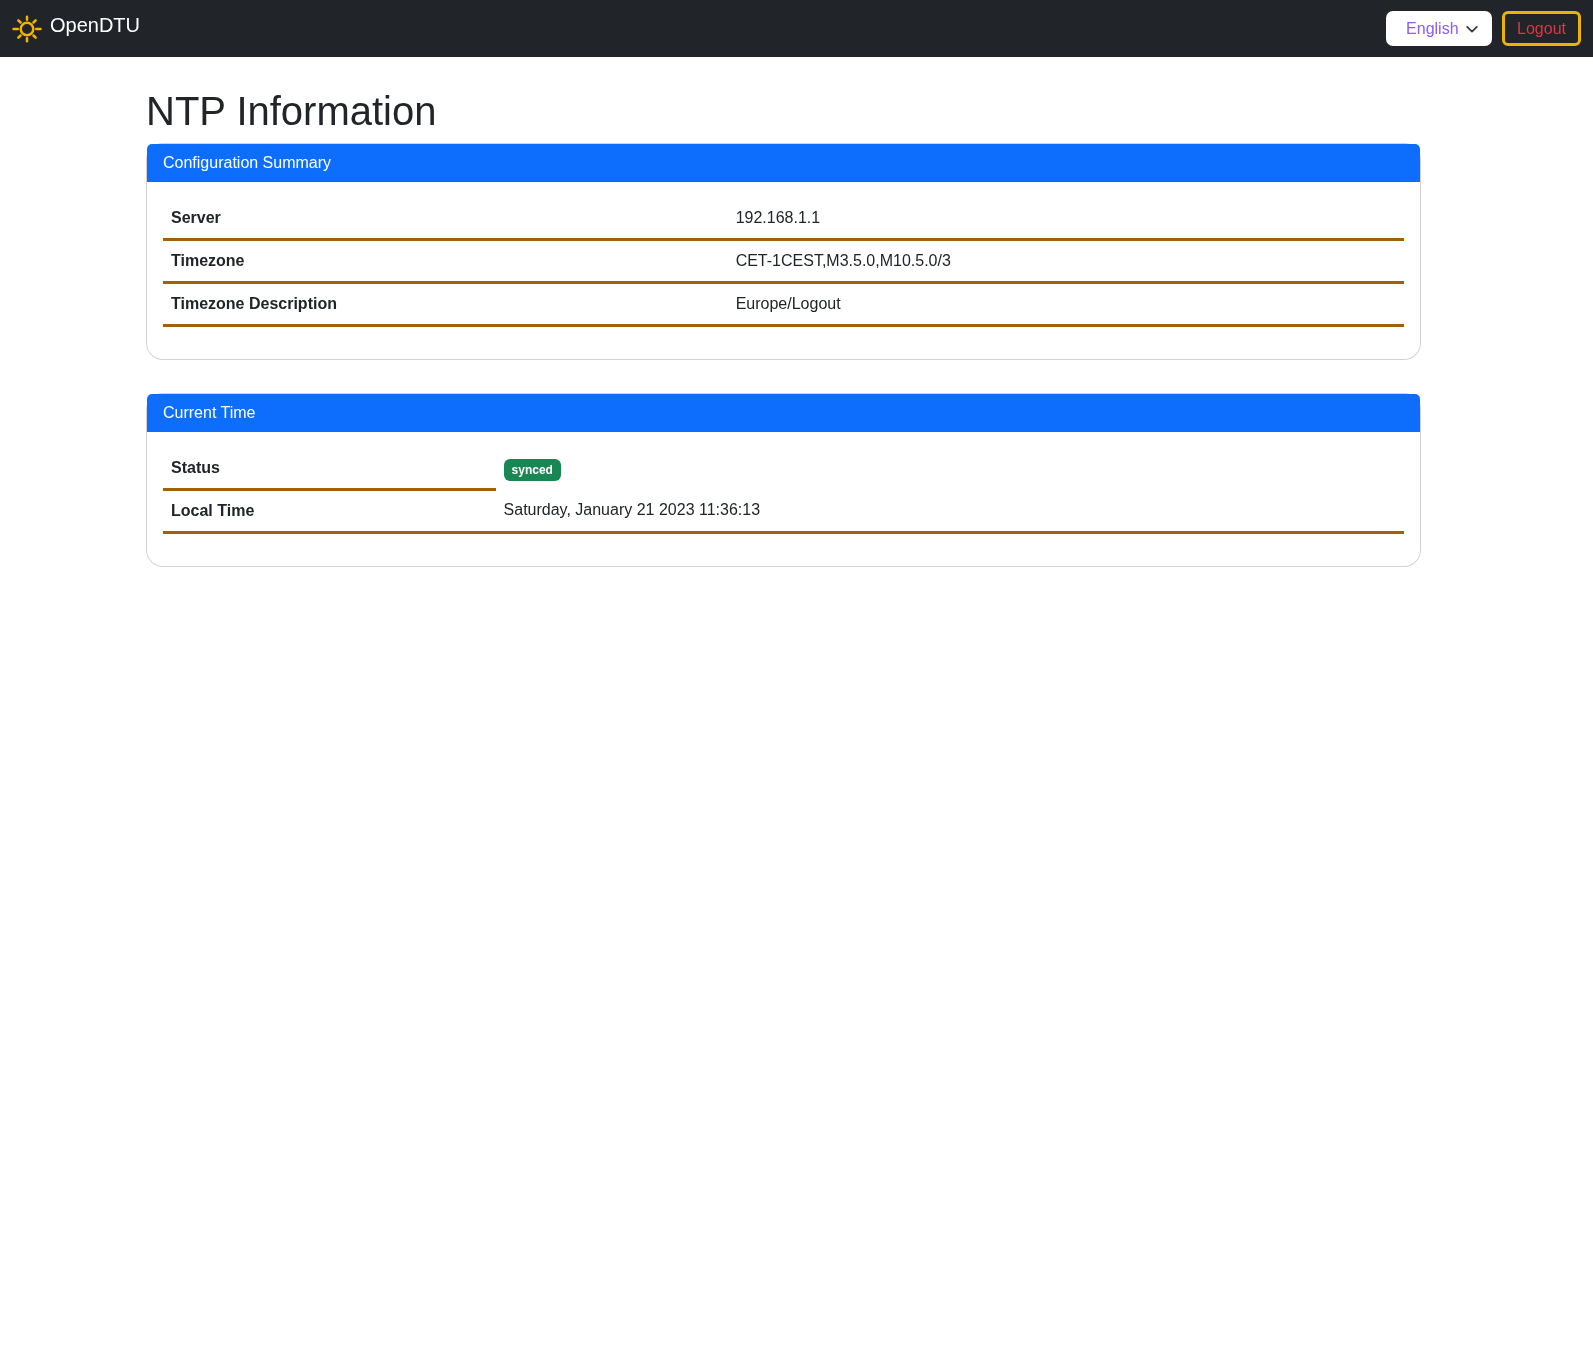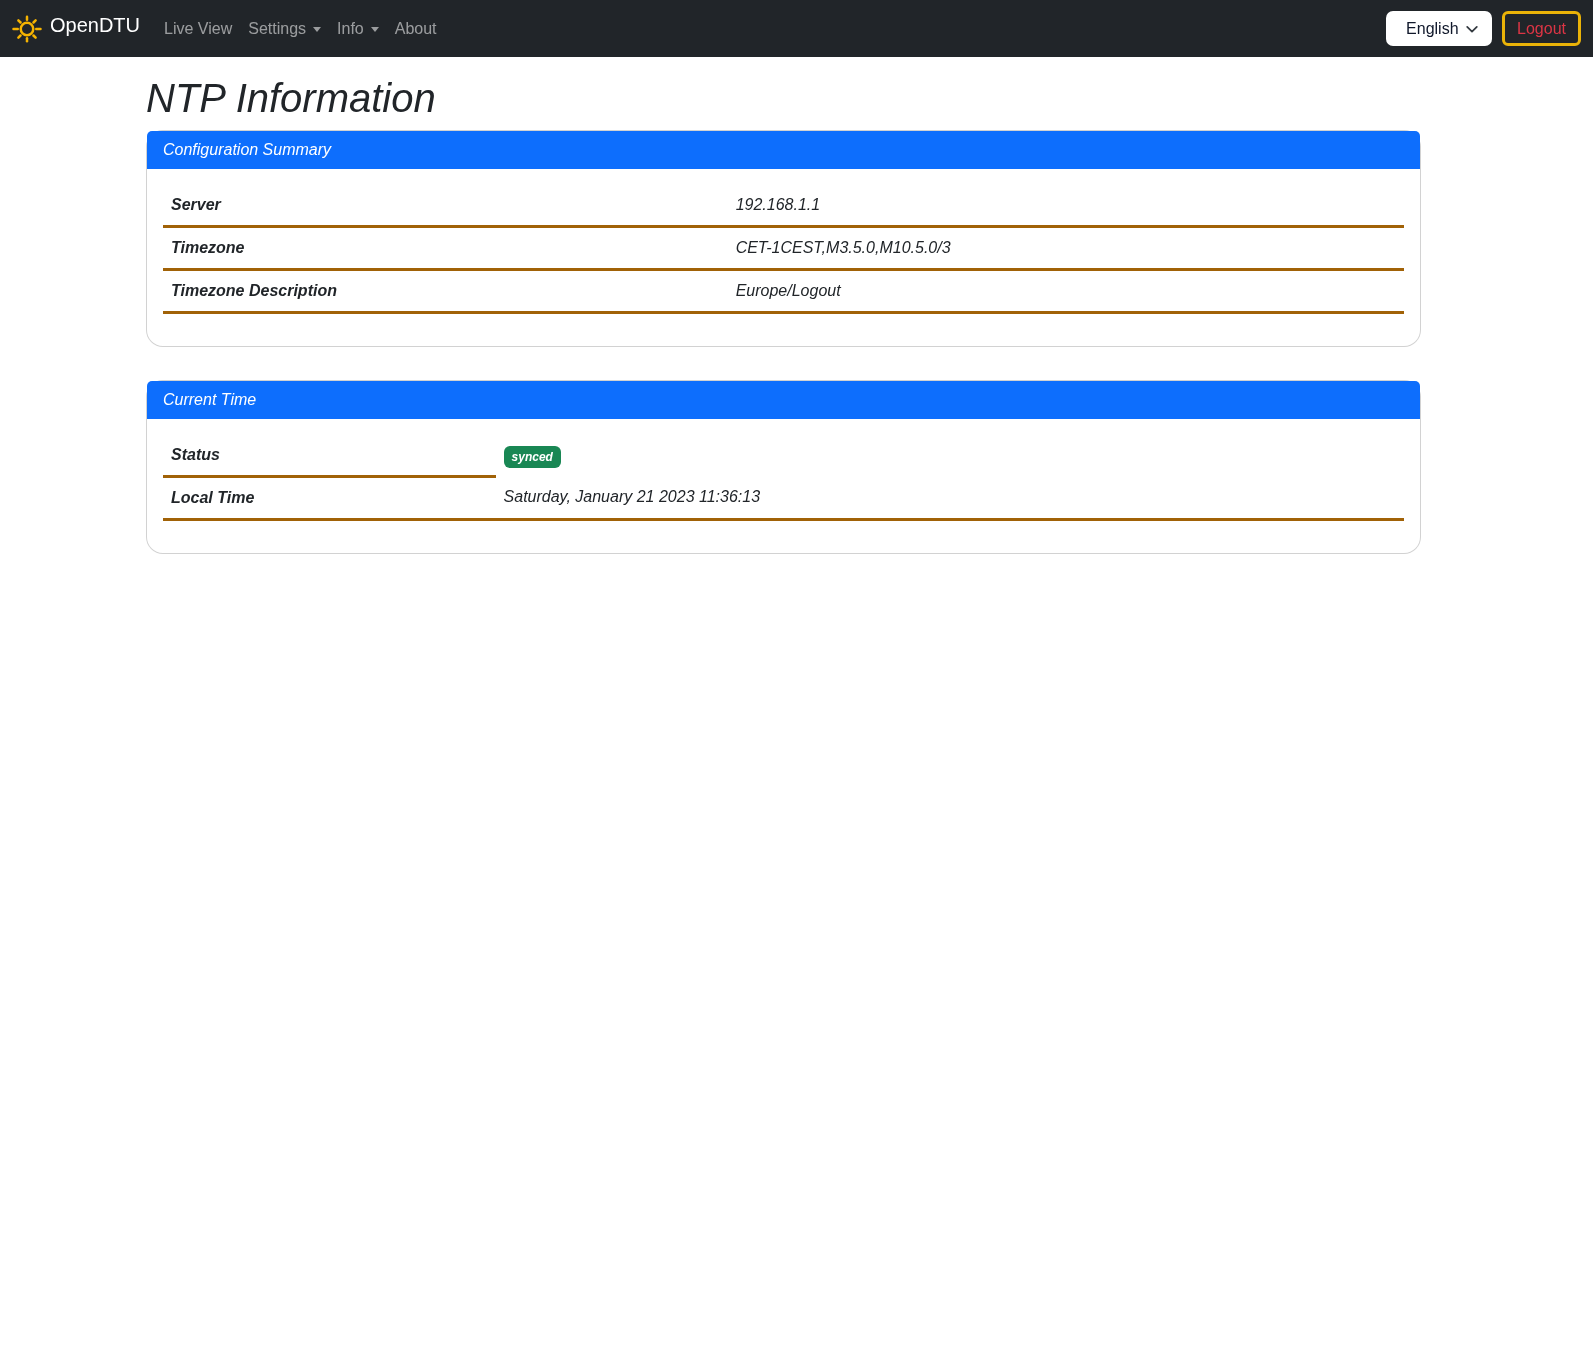"Live View" ul.nav-items { html: <ul> <li> <span>Live View</span> </li> <li> <span>Settings</span> <span></span> </li> <li> <span>Info</span> <span></span> </li> <li> <span>About</span> </li> </ul> -> none }
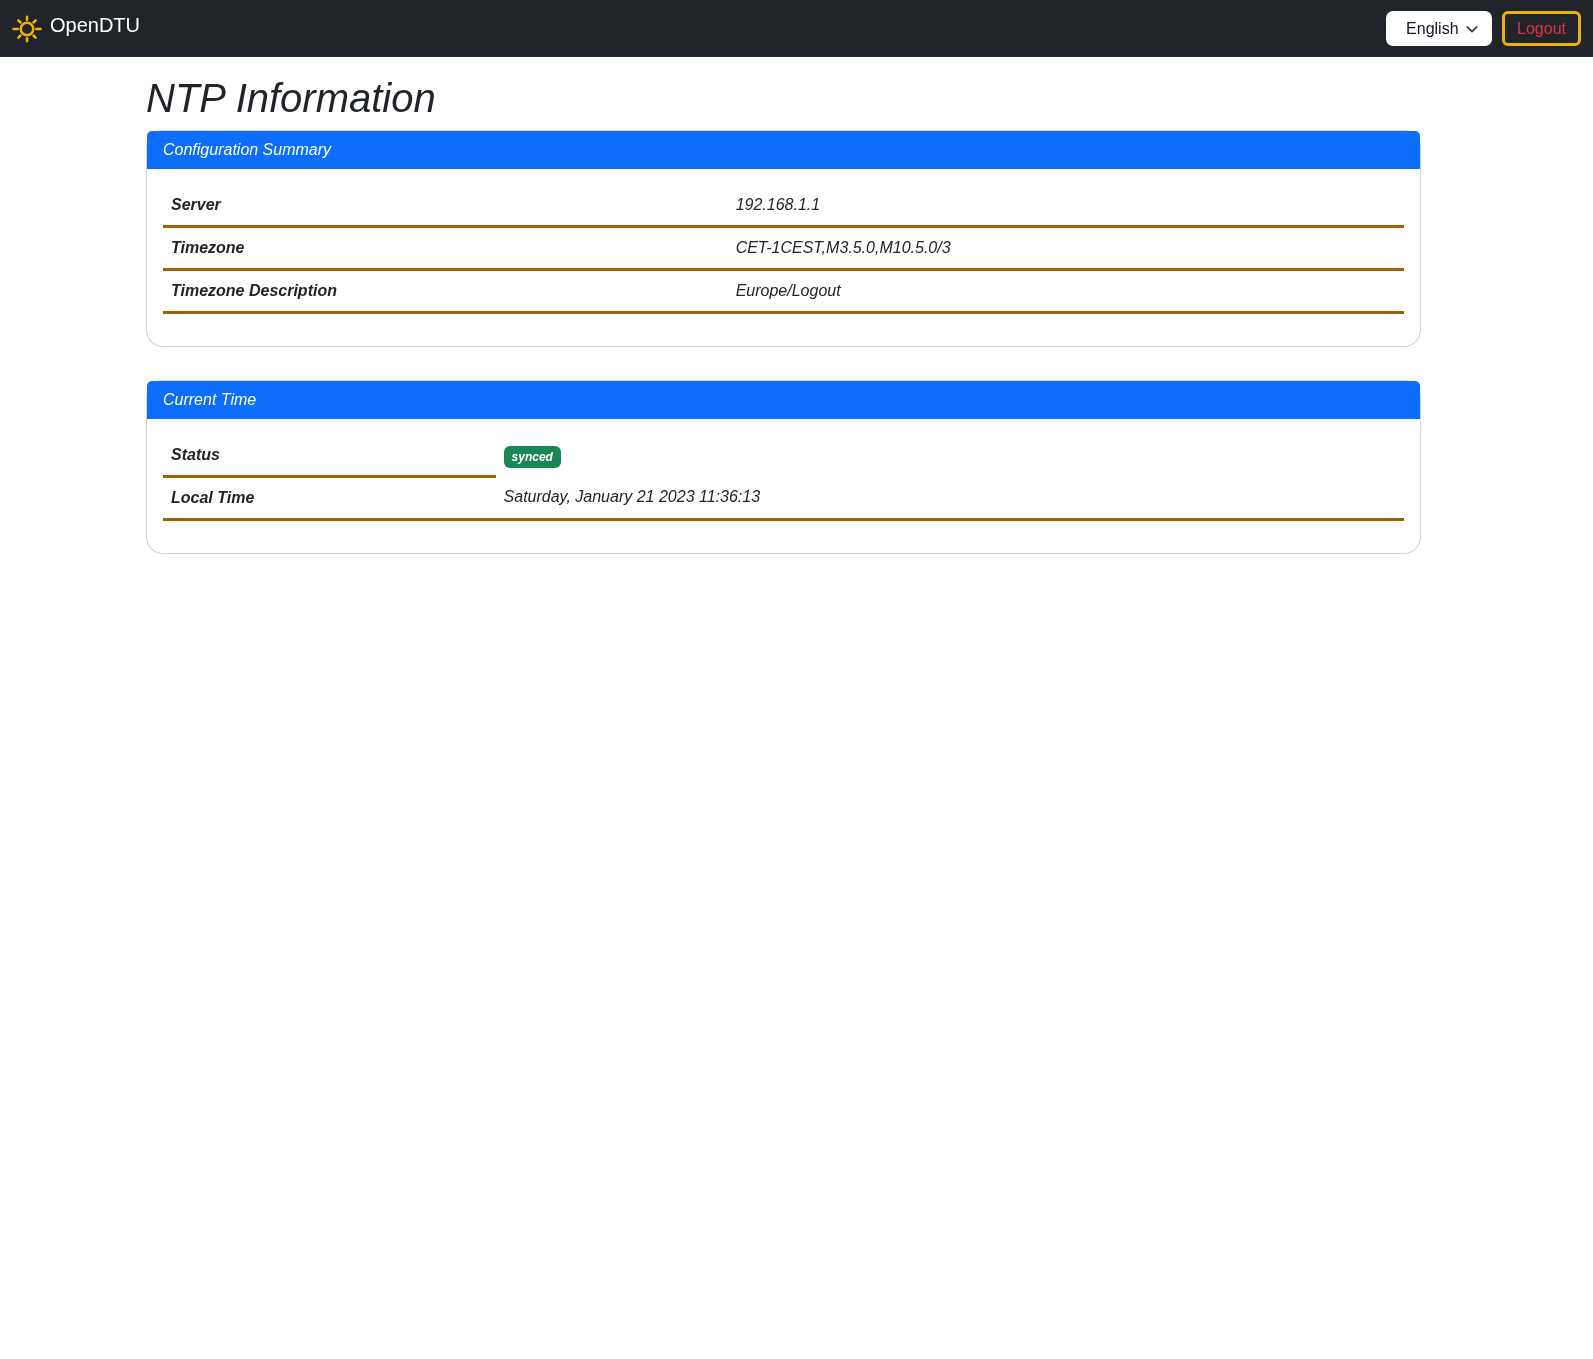"English" .lang-select { color: #0f172a -> #8b5cf6 }
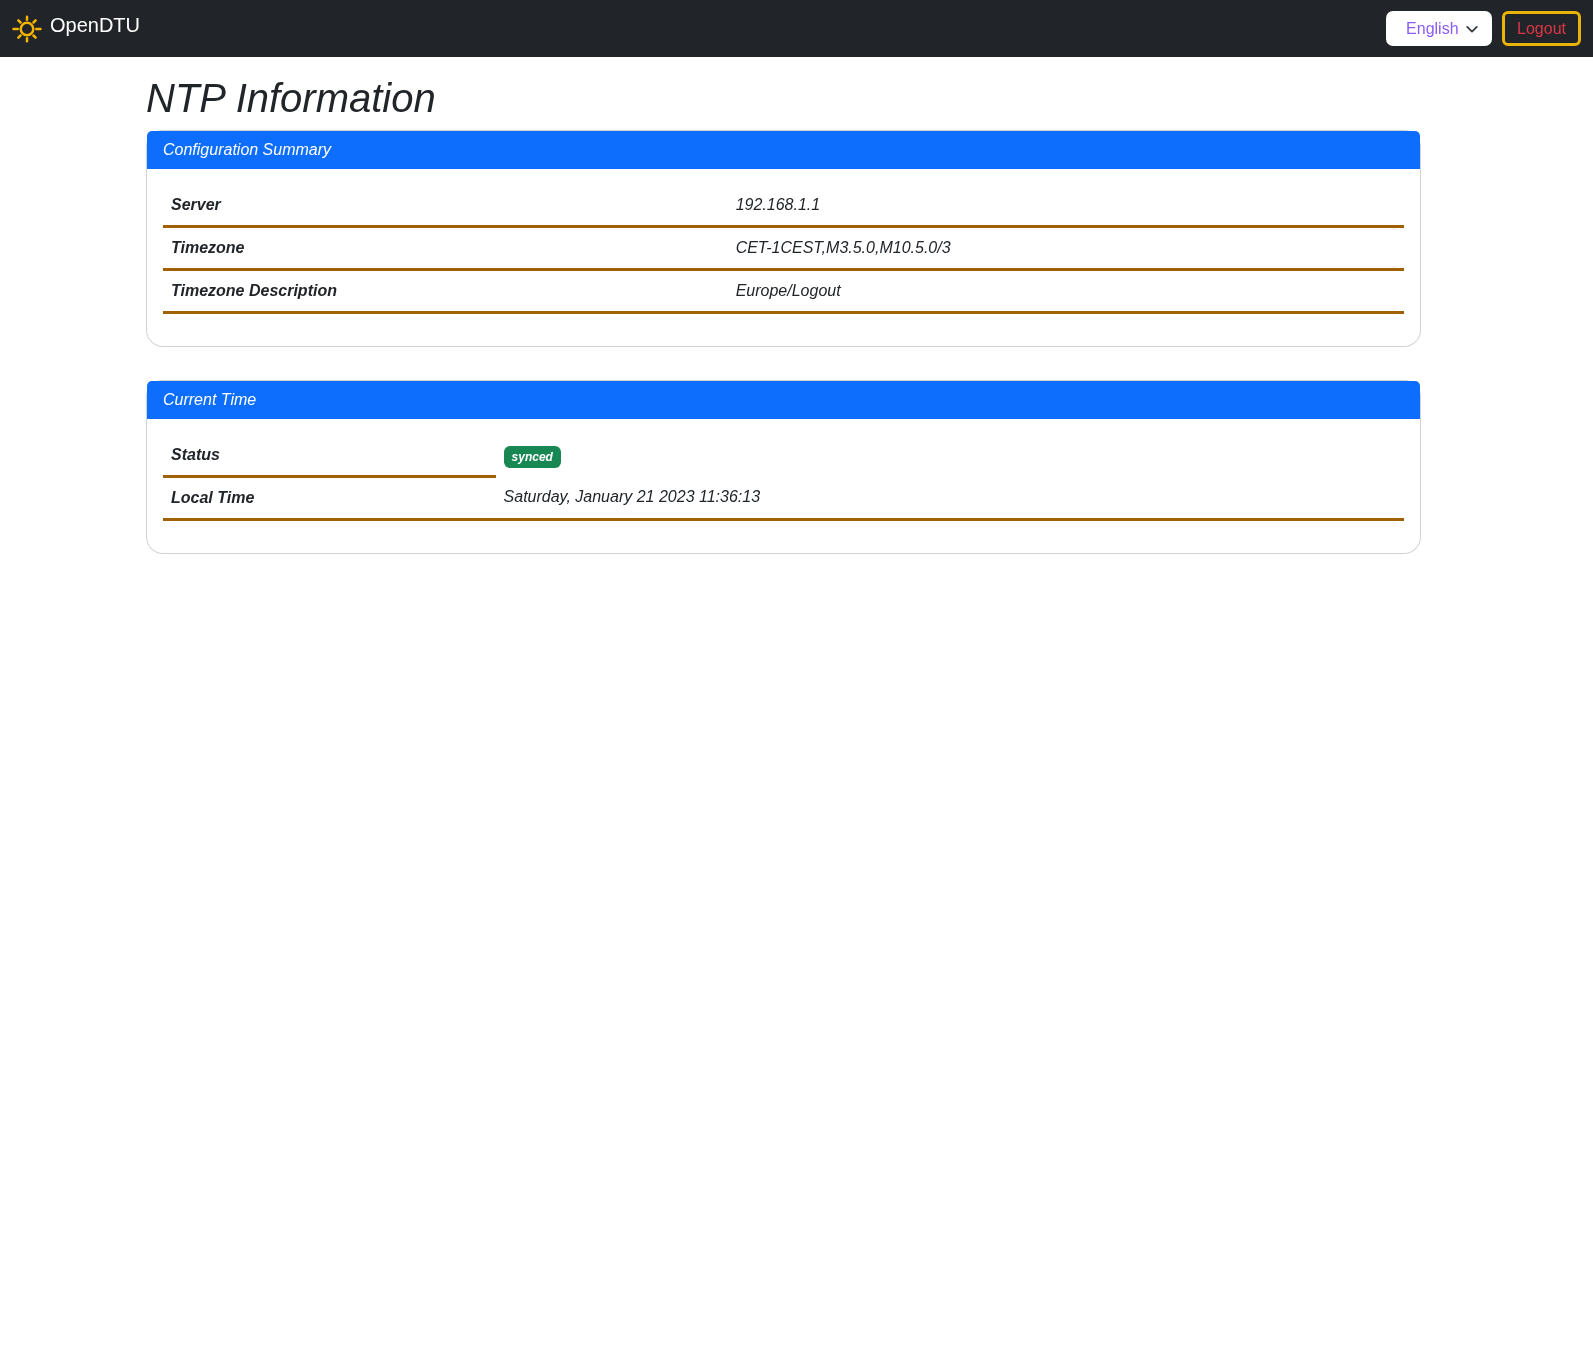"NTP Information" .main { font-style: italic -> none; padding-top: 17px -> 30px }
